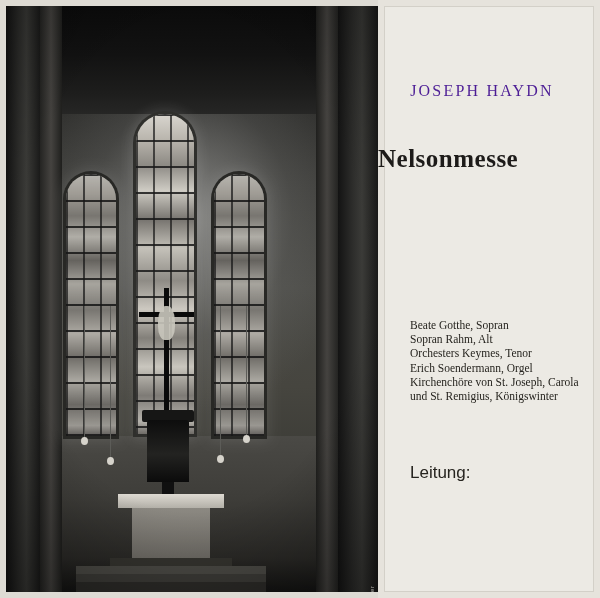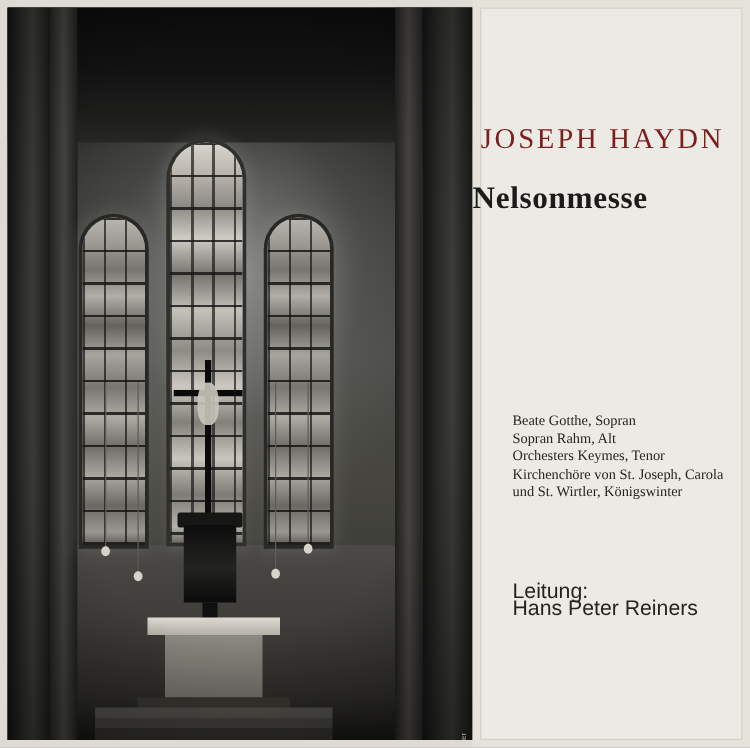"JOSEPH HAYDN" .composer { color: #7f1d1d -> #4c1d95; font-size: 23px -> 16px; top: 98px -> 82px }
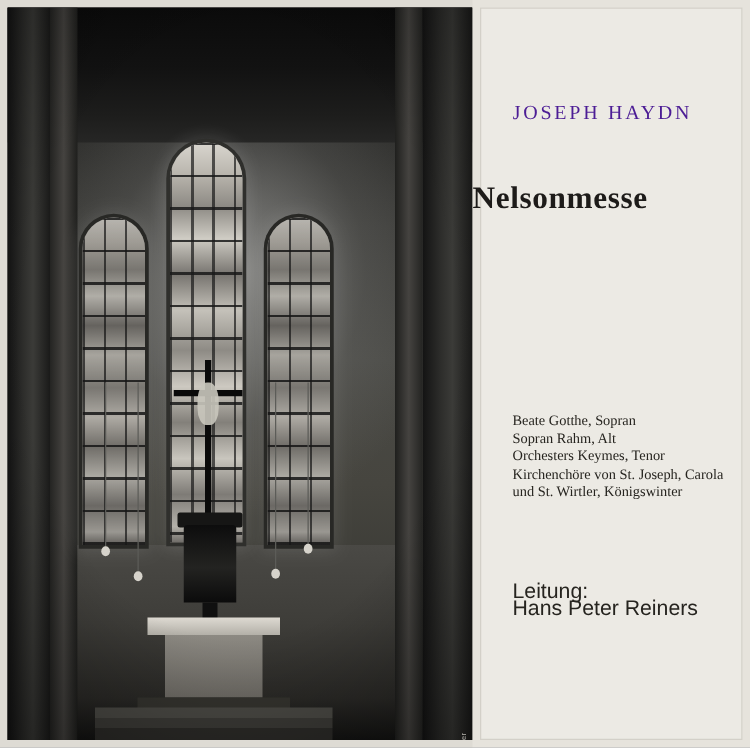"Beate Gotthe, Sopran" .credits { margin-top: 12px -> none }
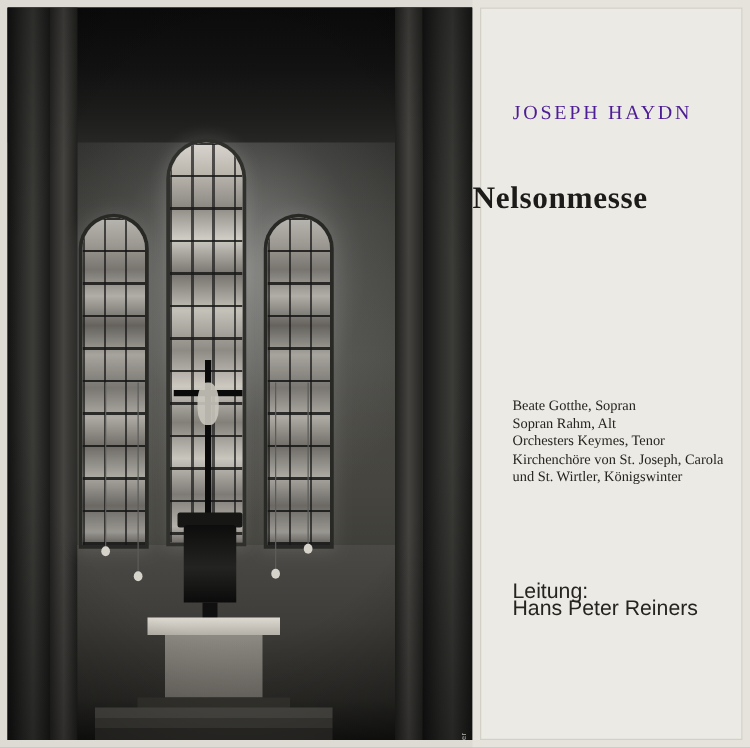"Erich Soendermann, Orgel" div.line { html: none -> <div>Erich Soendermann, Orgel</div> }
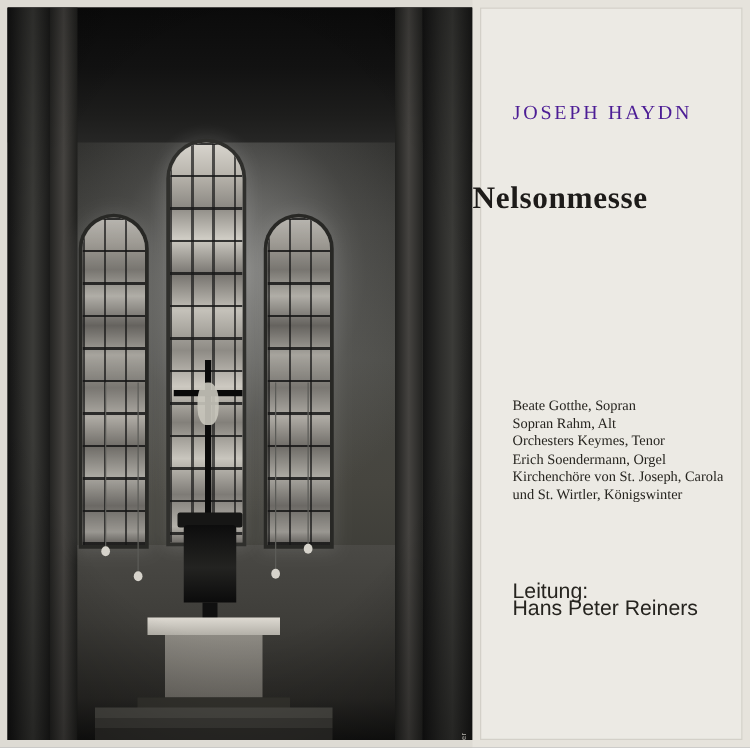"und St. Wirtler, Königswinter" div.line { text: Wirtler -> Remigius }
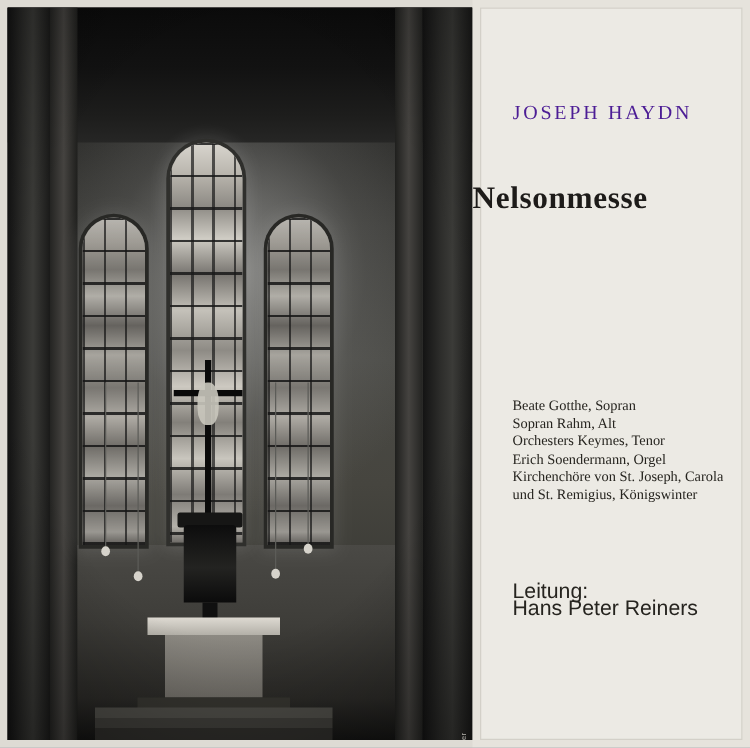"Hans Peter Reiners" div.line { html: <div>Hans Peter Reiners</div> -> none }
